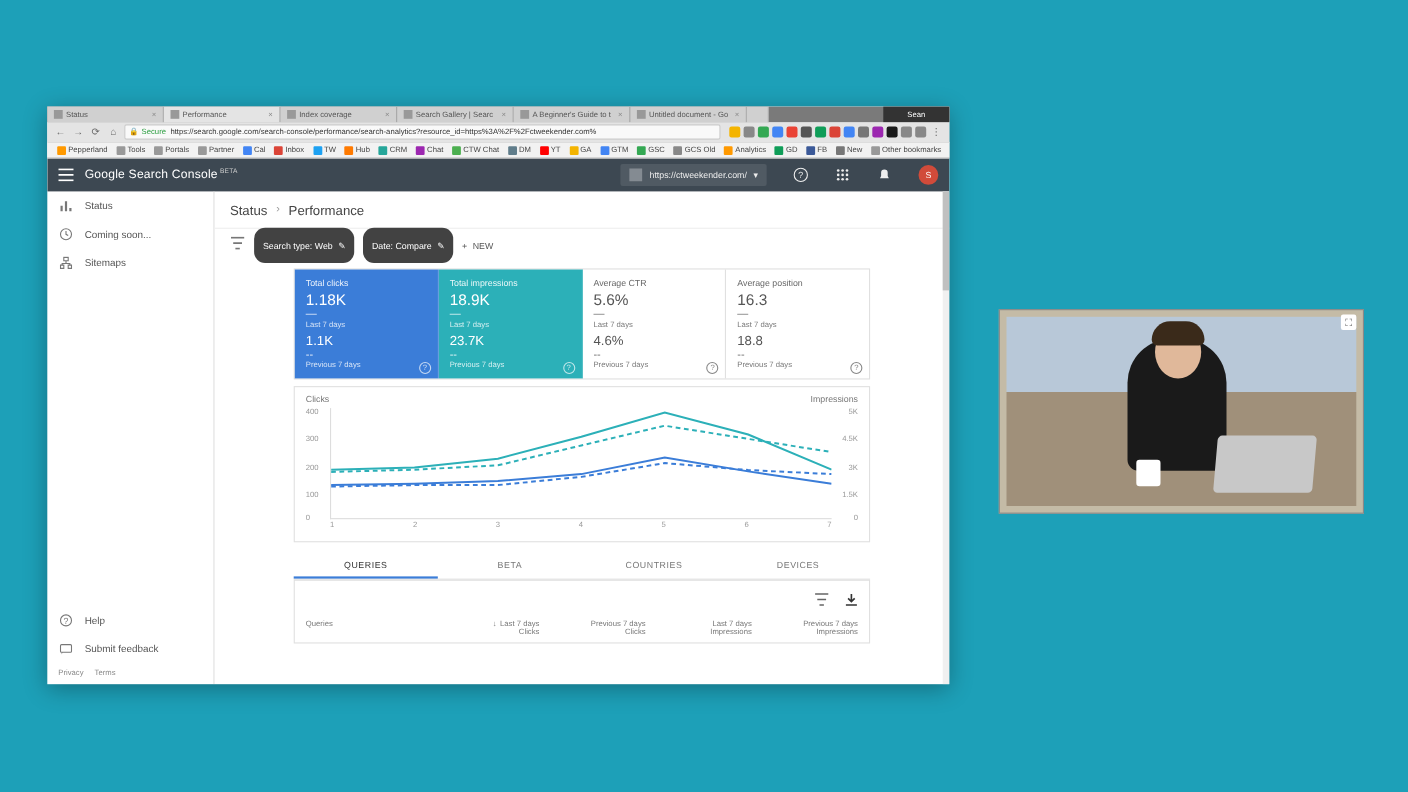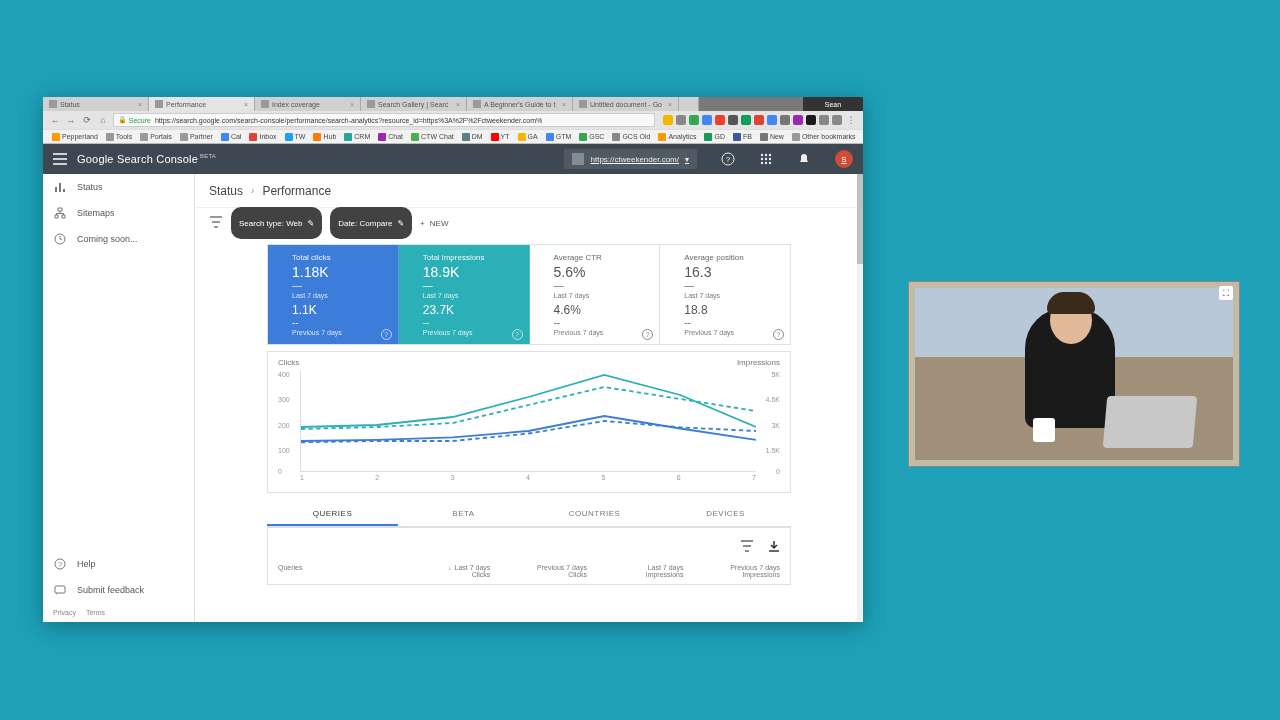"https://ctweekender.com/" .header-right { text-decoration: underline -> none }
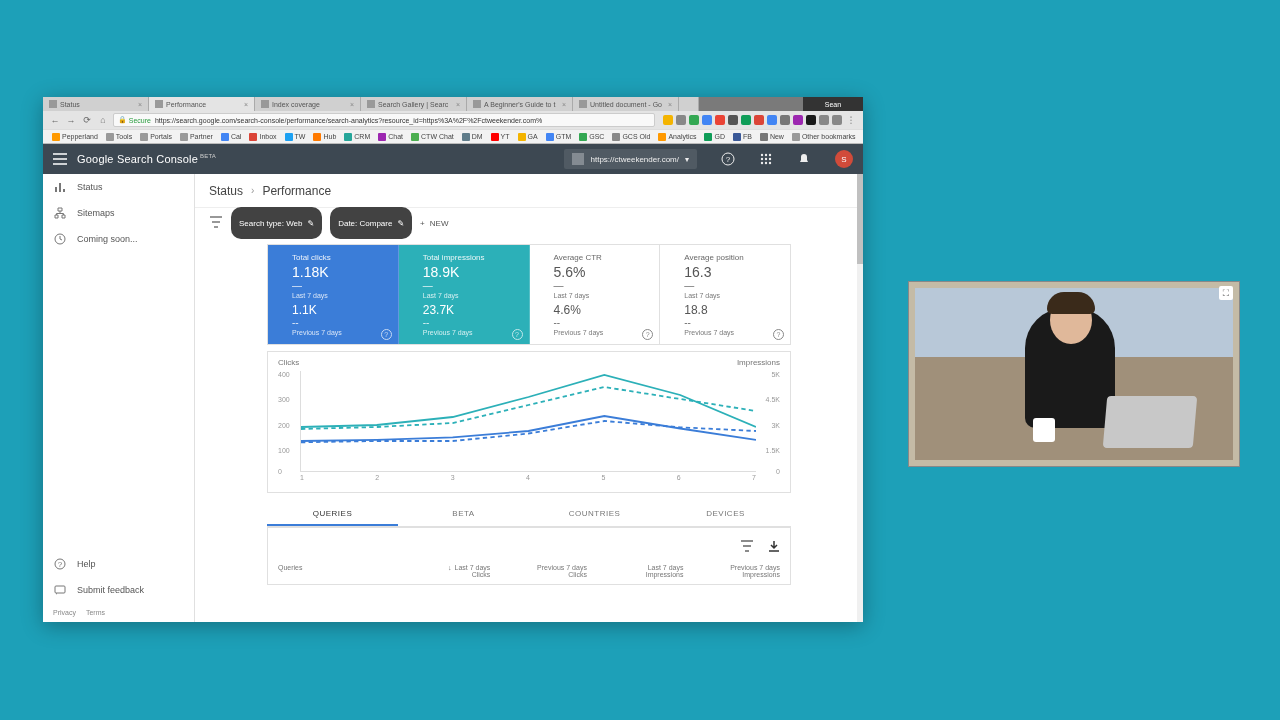"Sitemaps" div.sb-item { order: before "Coming soon..." -> after "Coming soon..." }
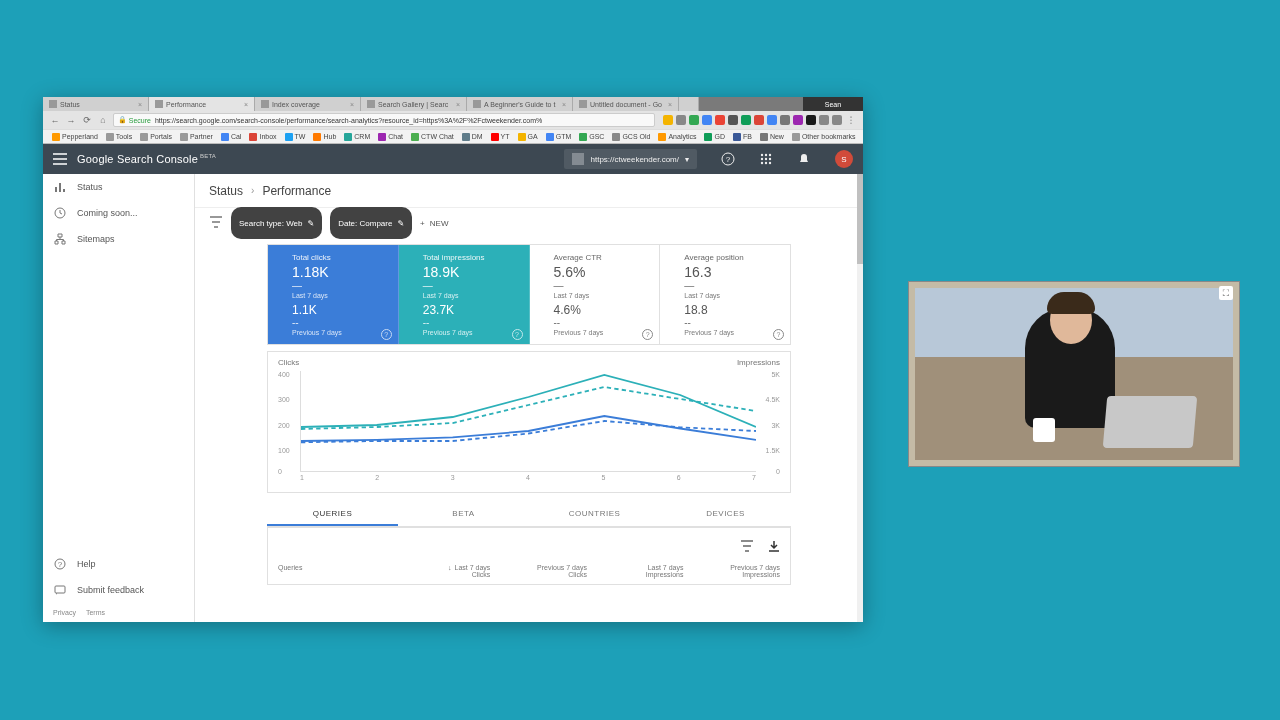"Total clicks" .metric-col { padding: 8px 24px -> 8px 10px }
